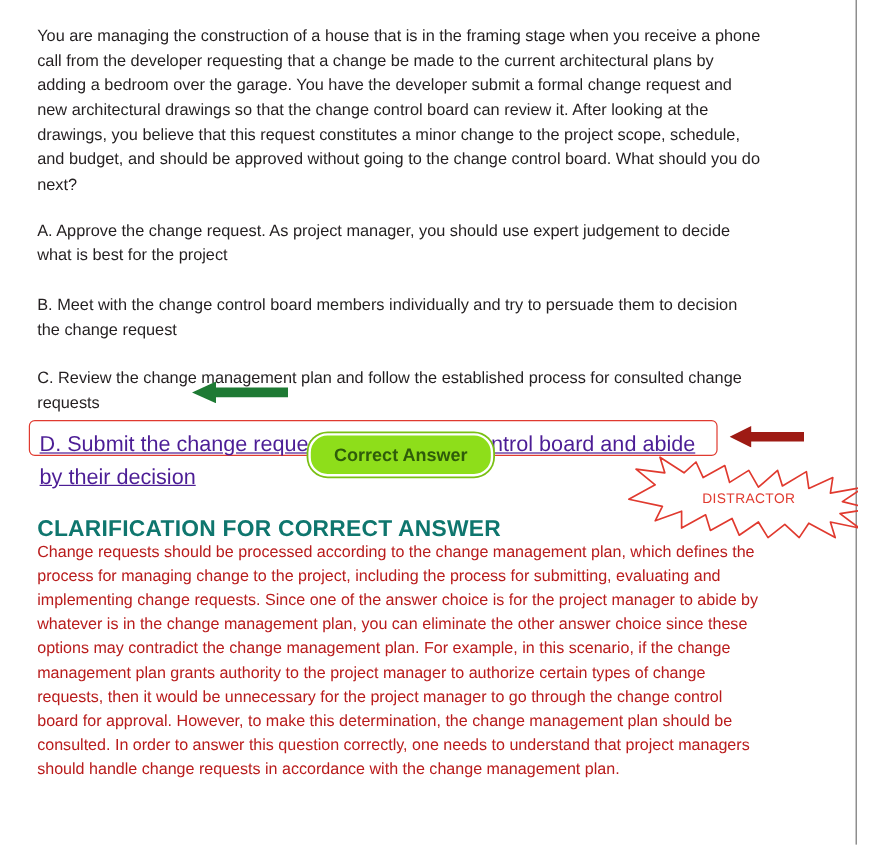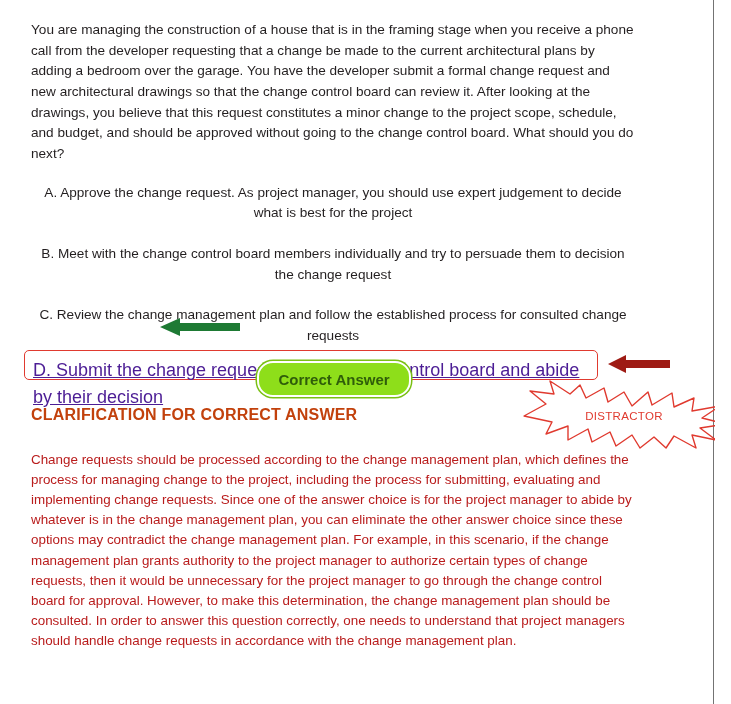"A. Approve the change request." p.opt { text-align: center -> none }
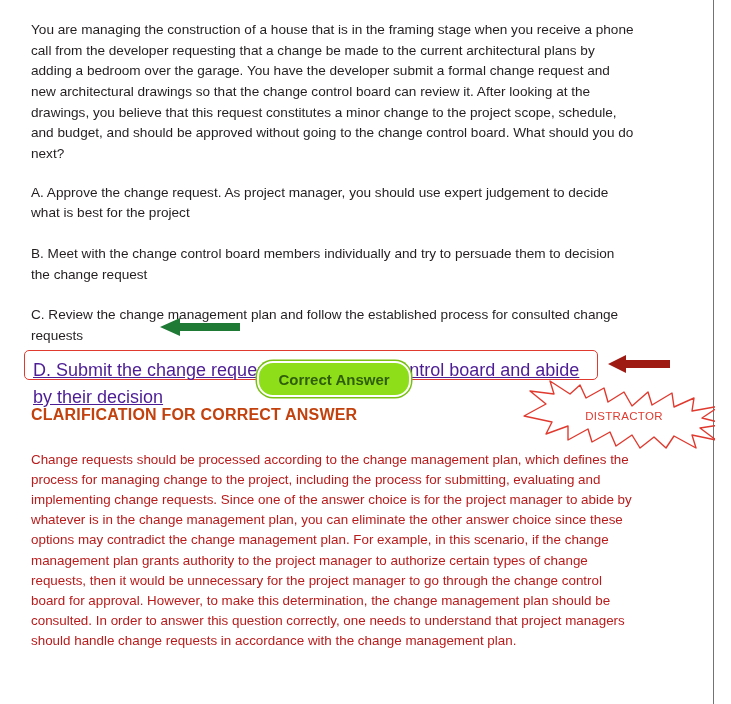"CLARIFICATION FOR CORRECT ANSWER" .clarification-heading { color: #c2410c -> #0f766e; font-size: 16px -> 19px; top: 406px -> 431px }
